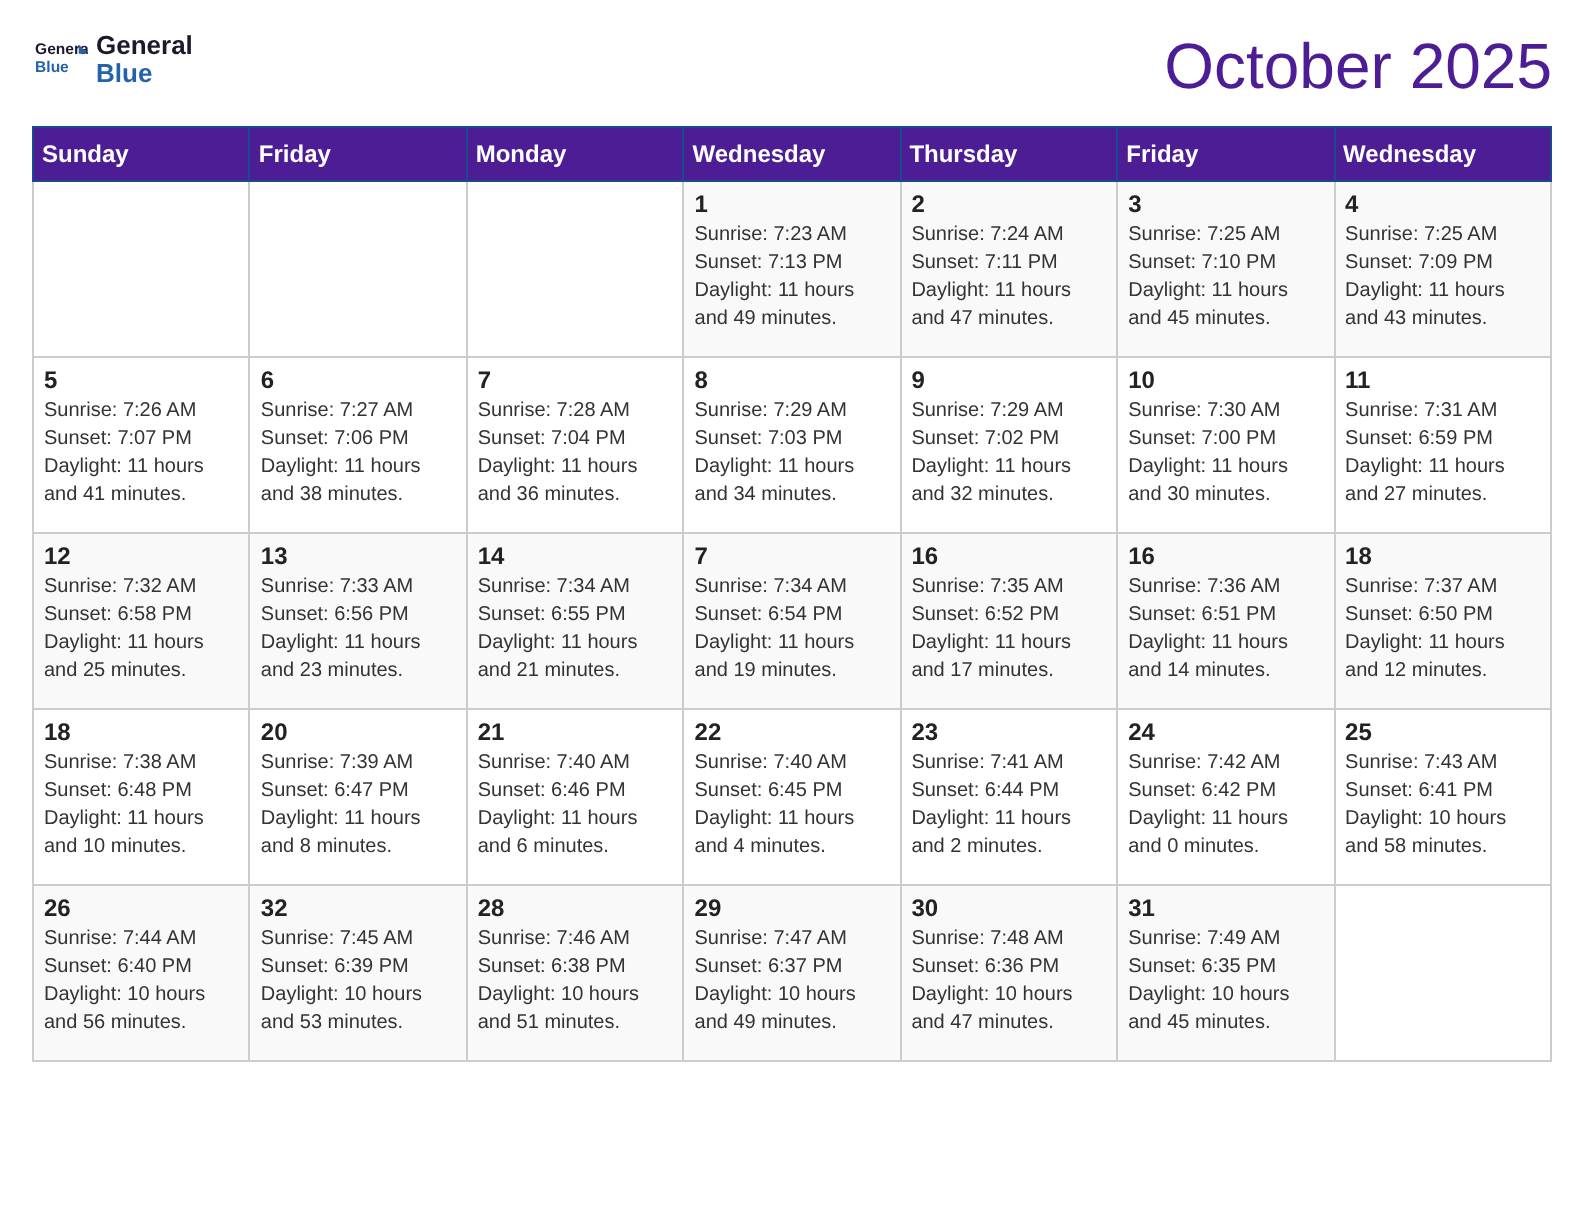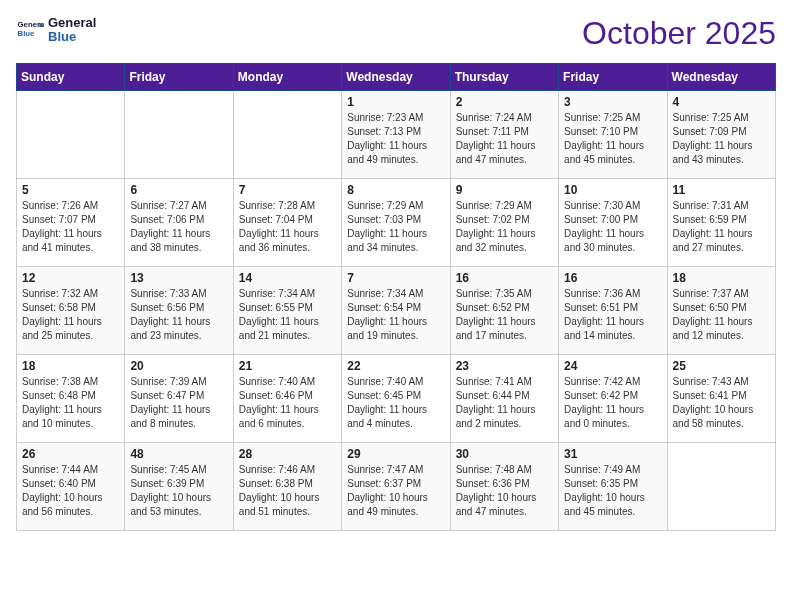"48" div.day-num { text: 48 -> 32 }
